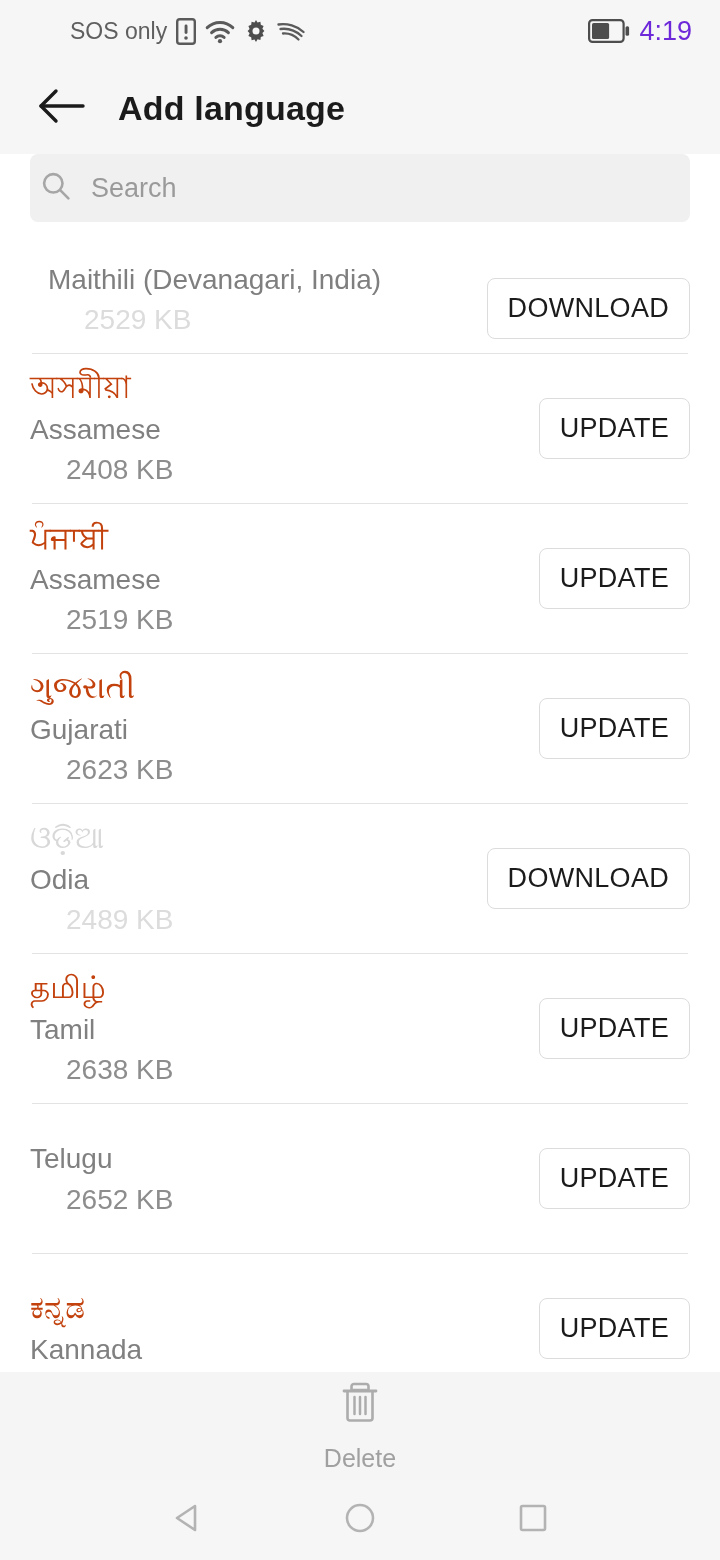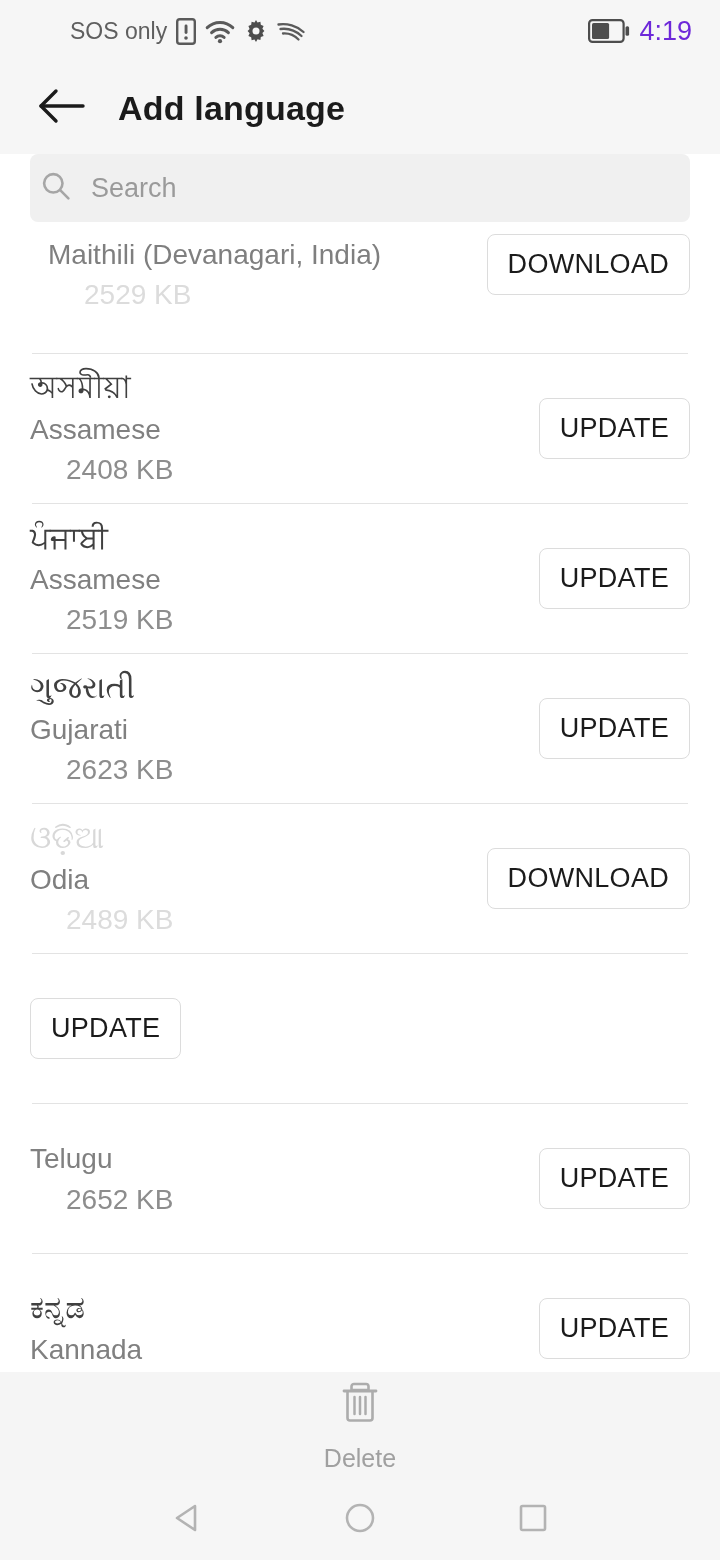"Maithili (Devanagari, India)" .row.clipped { align-items: flex-start -> flex-end }
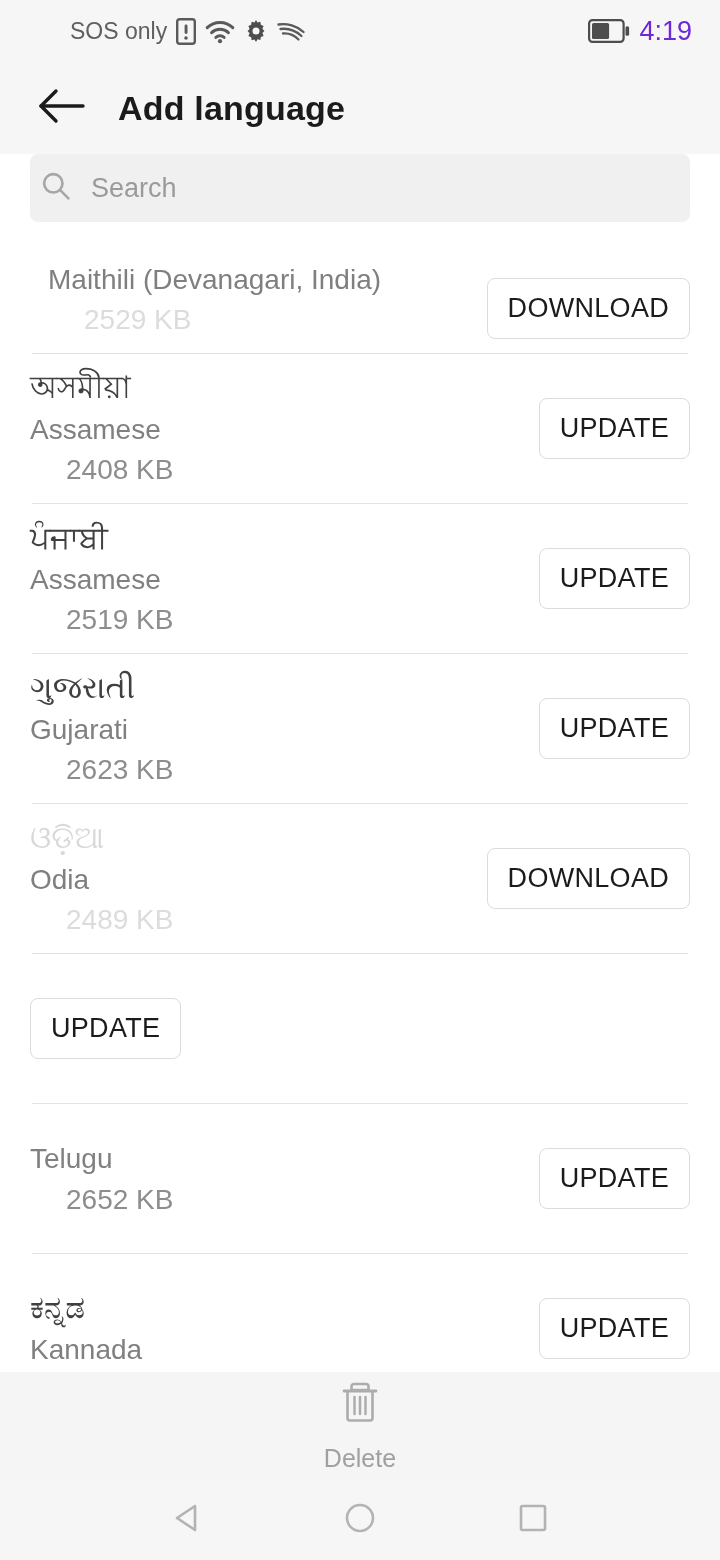"অসমীয়া" .native { color: #404040 -> #c2410c }
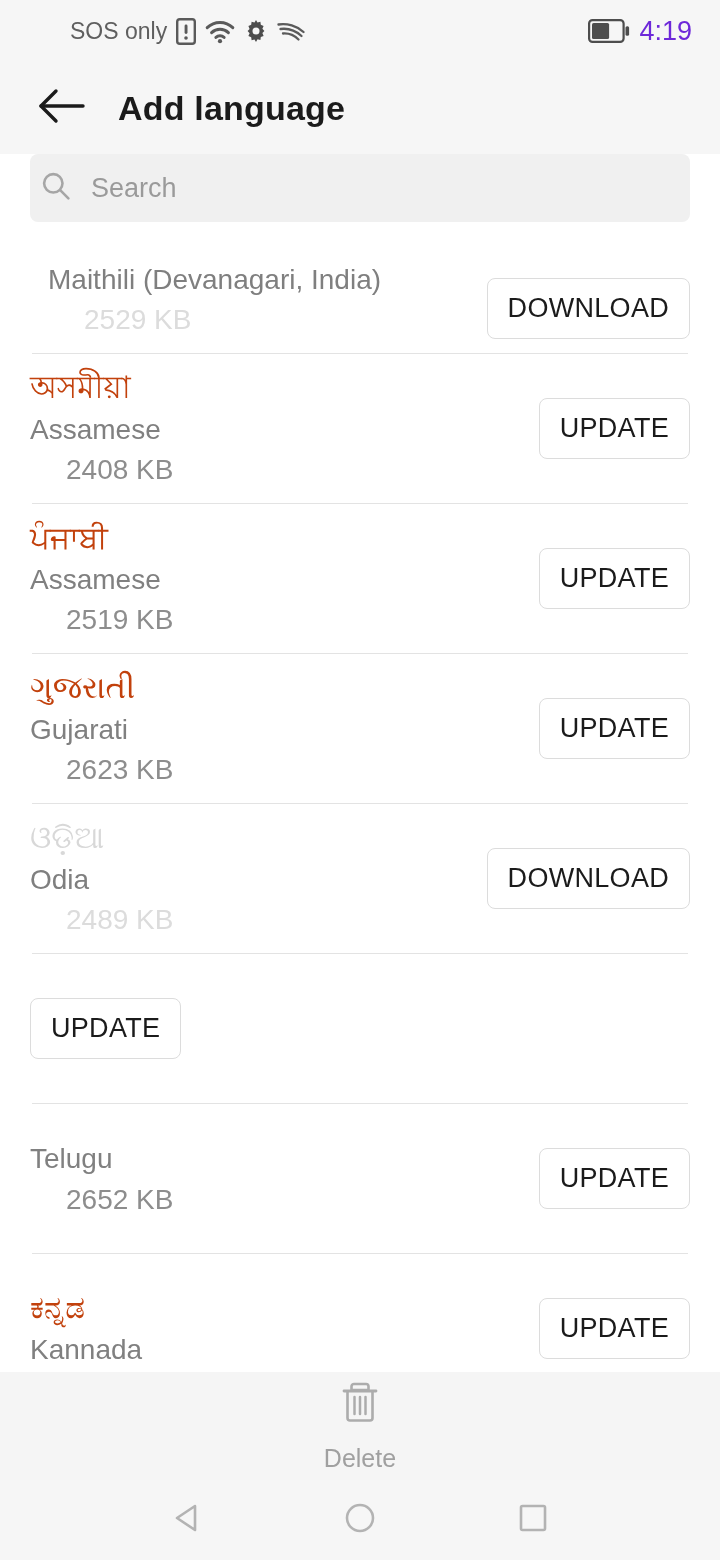"தமிழ்" div.row-texts { html: none -> <div> <div>தமிழ்</div> <div>Tamil</div> <div>2638 KB</div> </div> }
